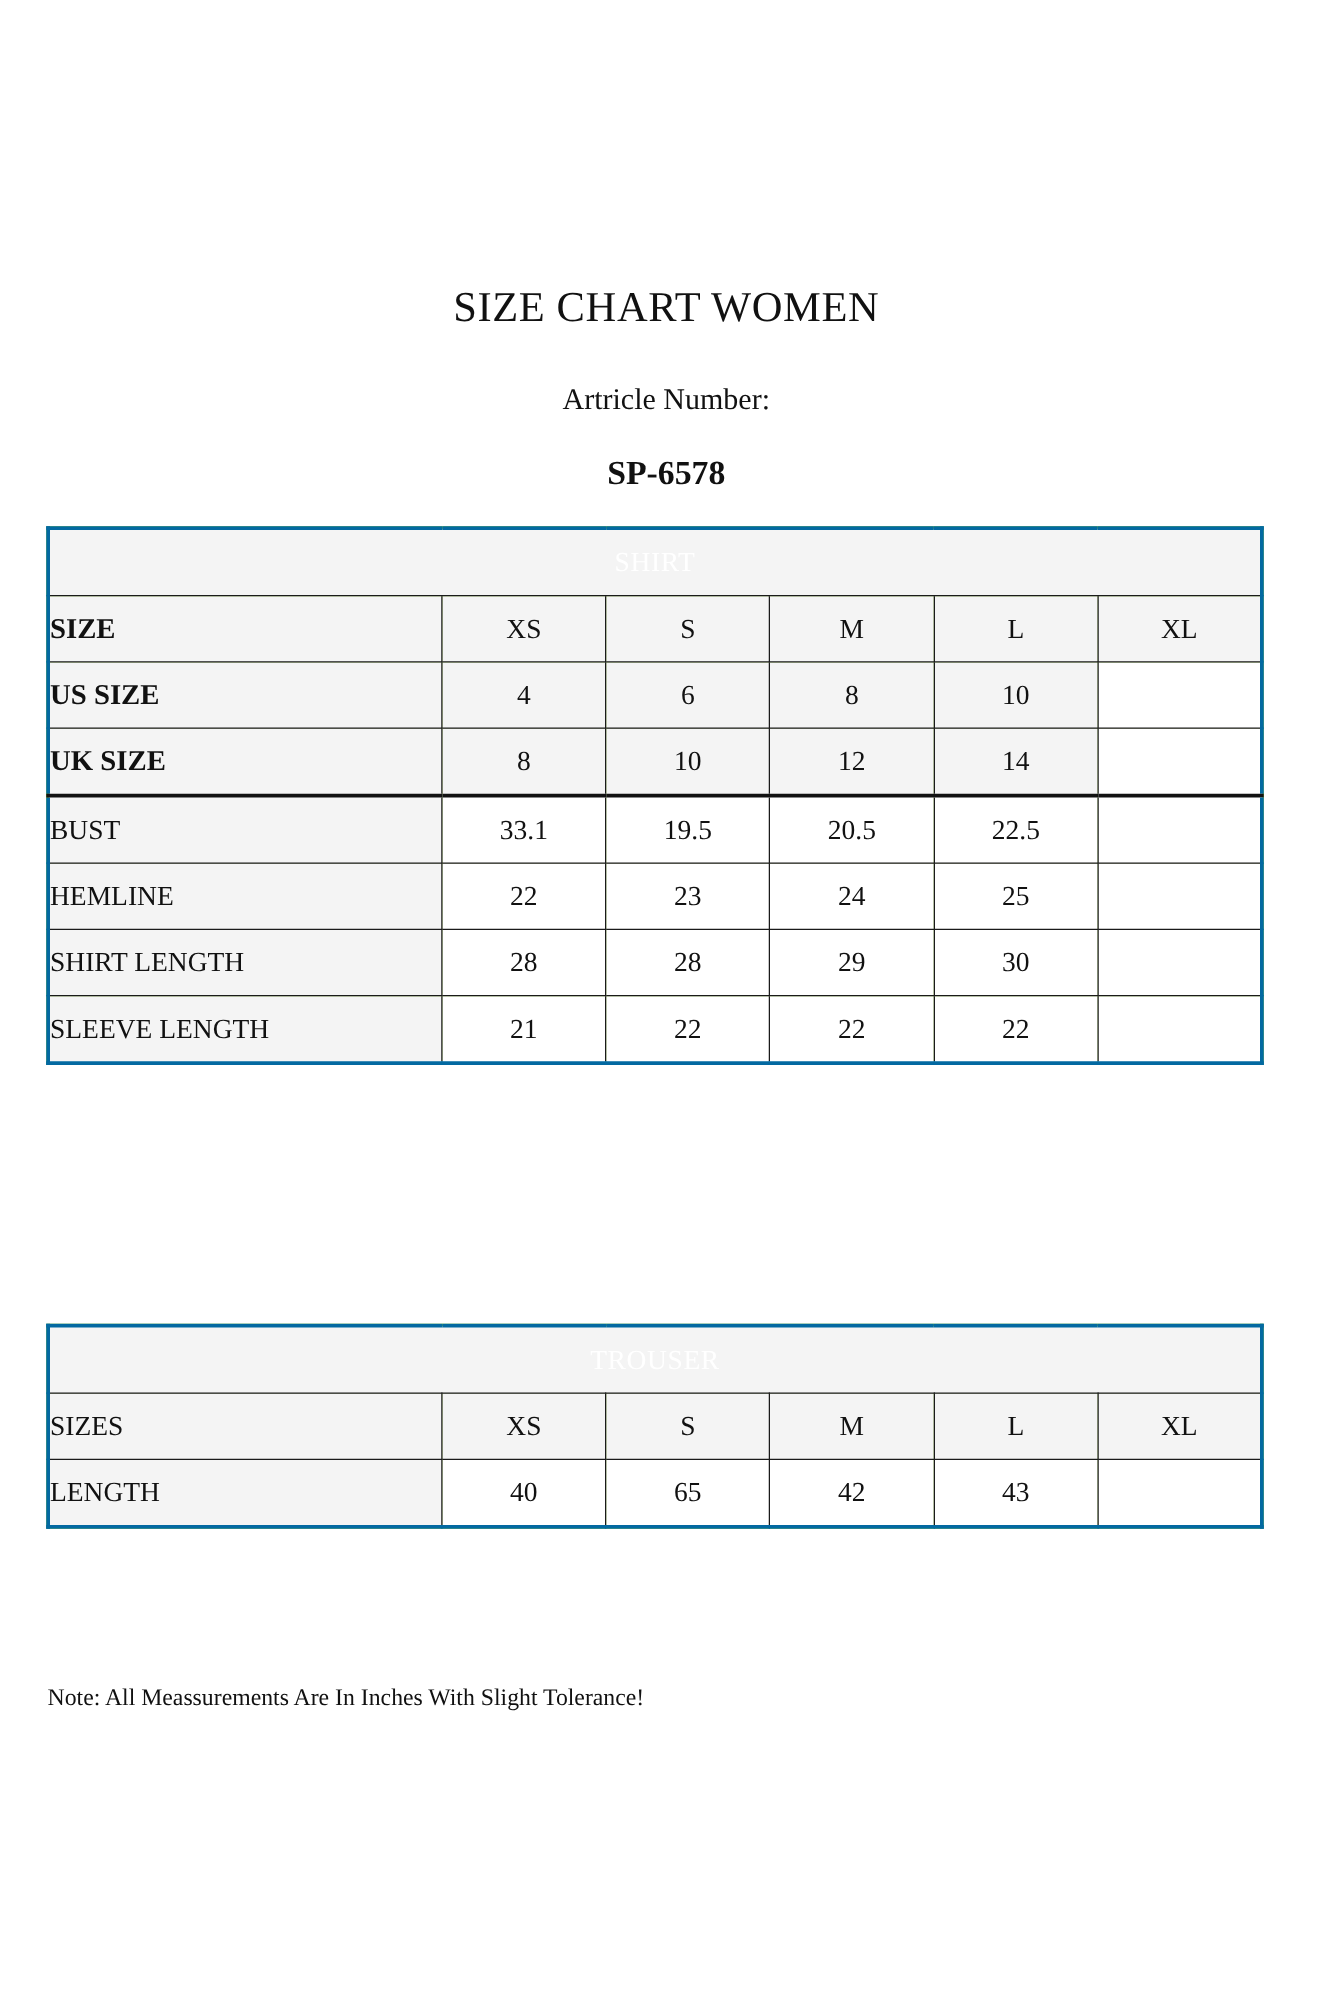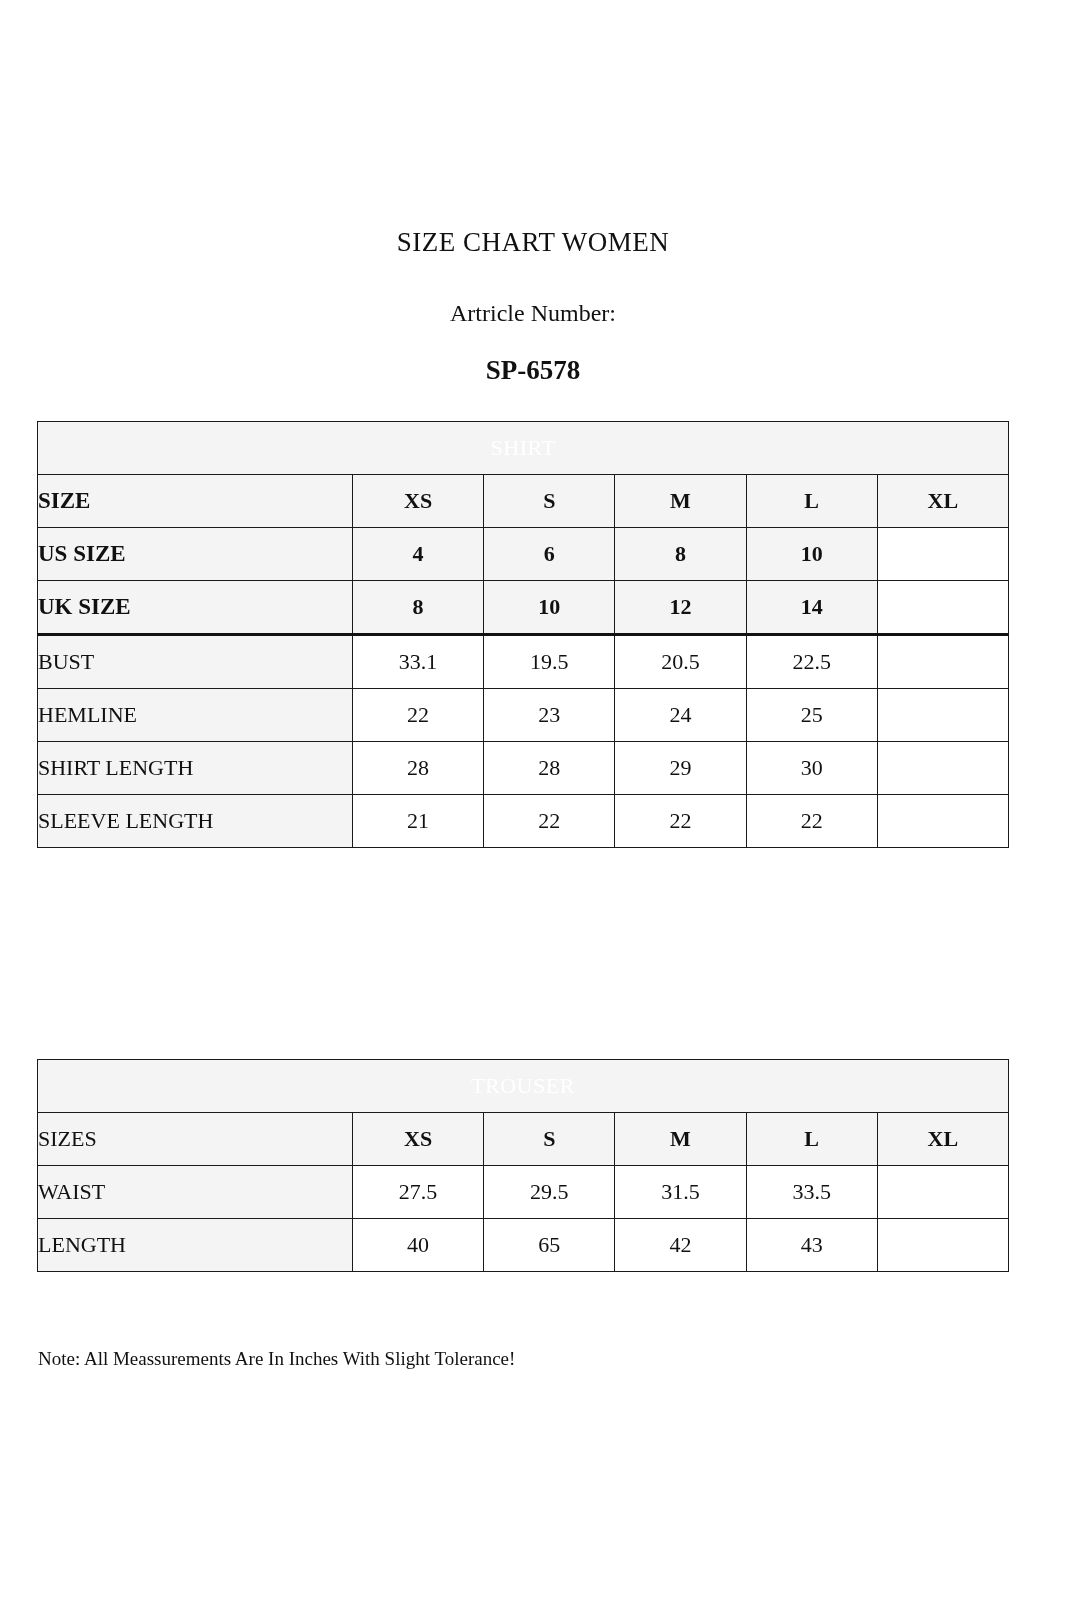"SIZE CHART WOMEN" .main-title { font-size: 27px -> 34px }
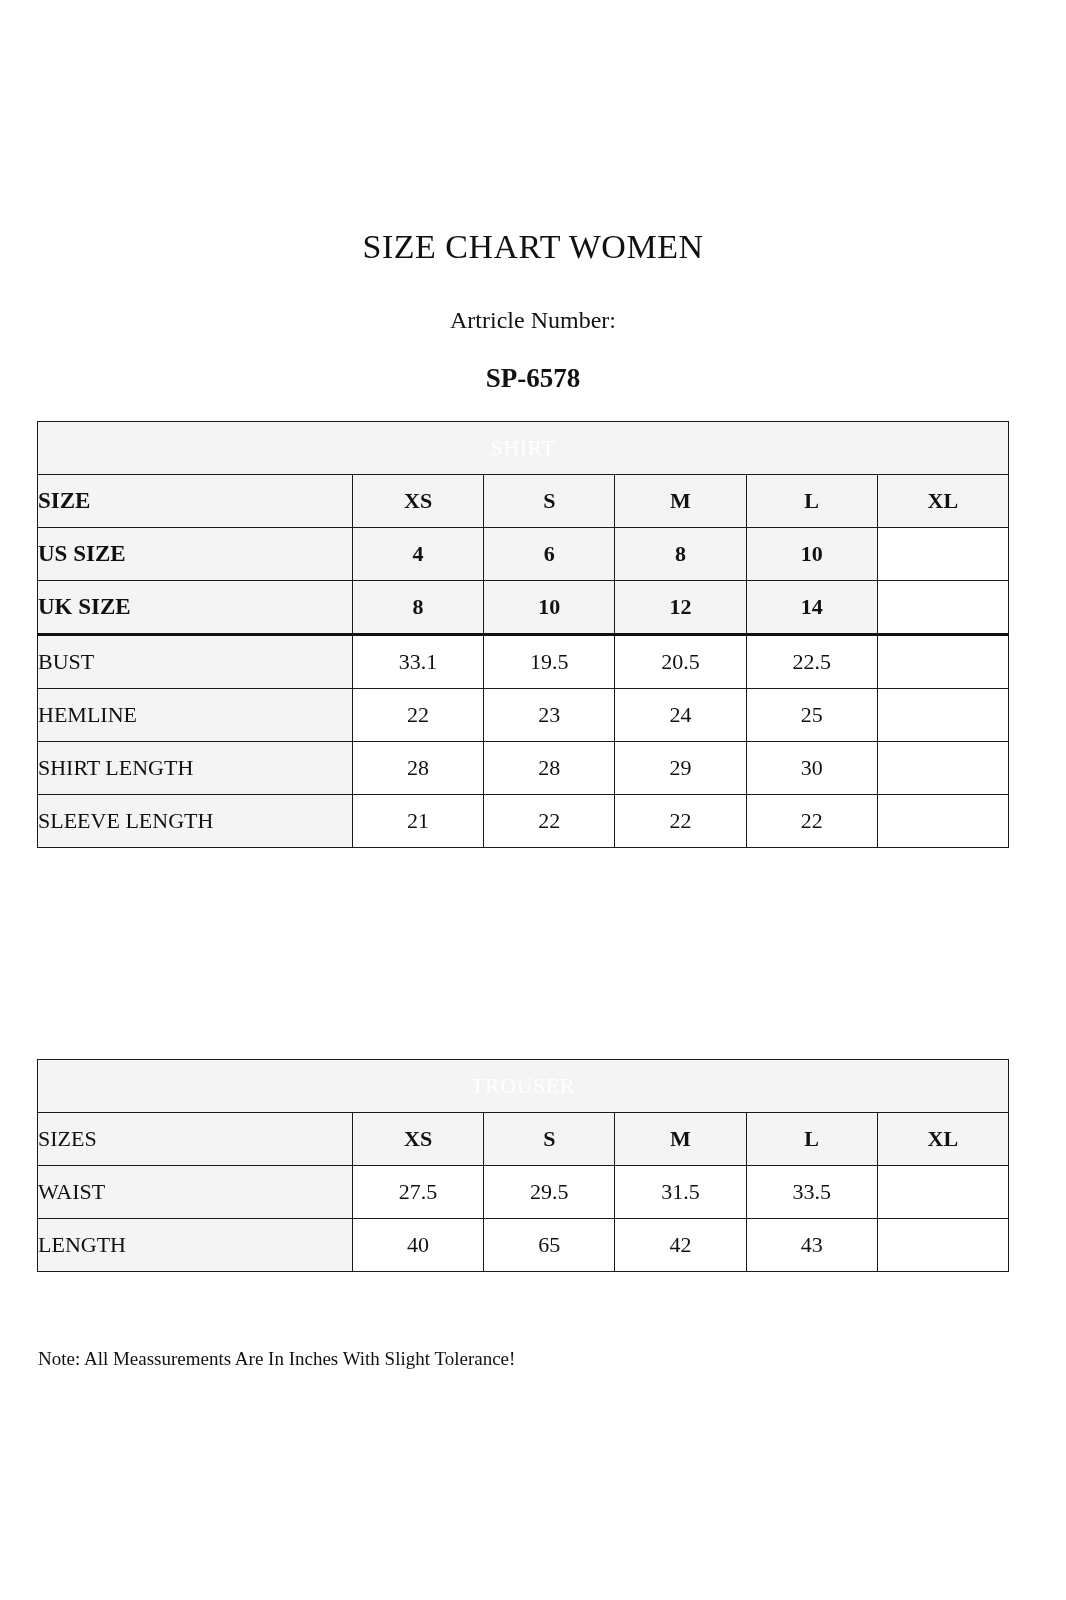"SIZE" table.size-table { border: 1px solid #0369a1 -> 3px solid #0369a1 }
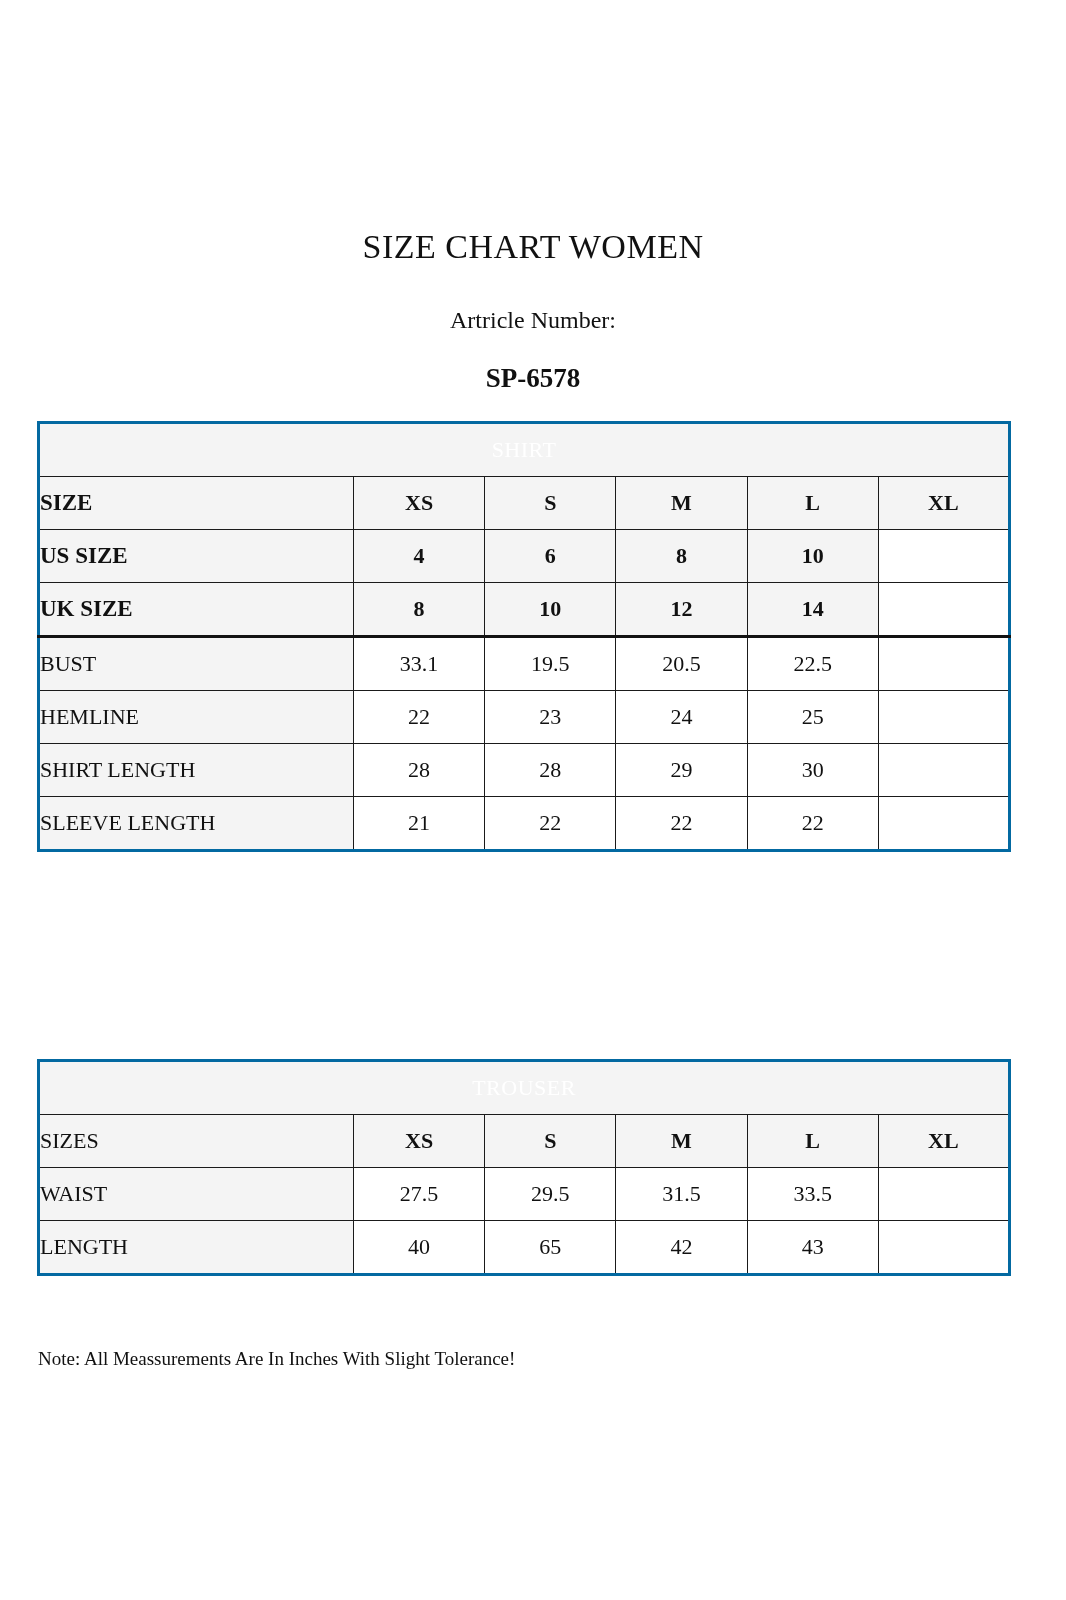"XS" td.data-cell.bold { font-weight: 700 -> 400 }
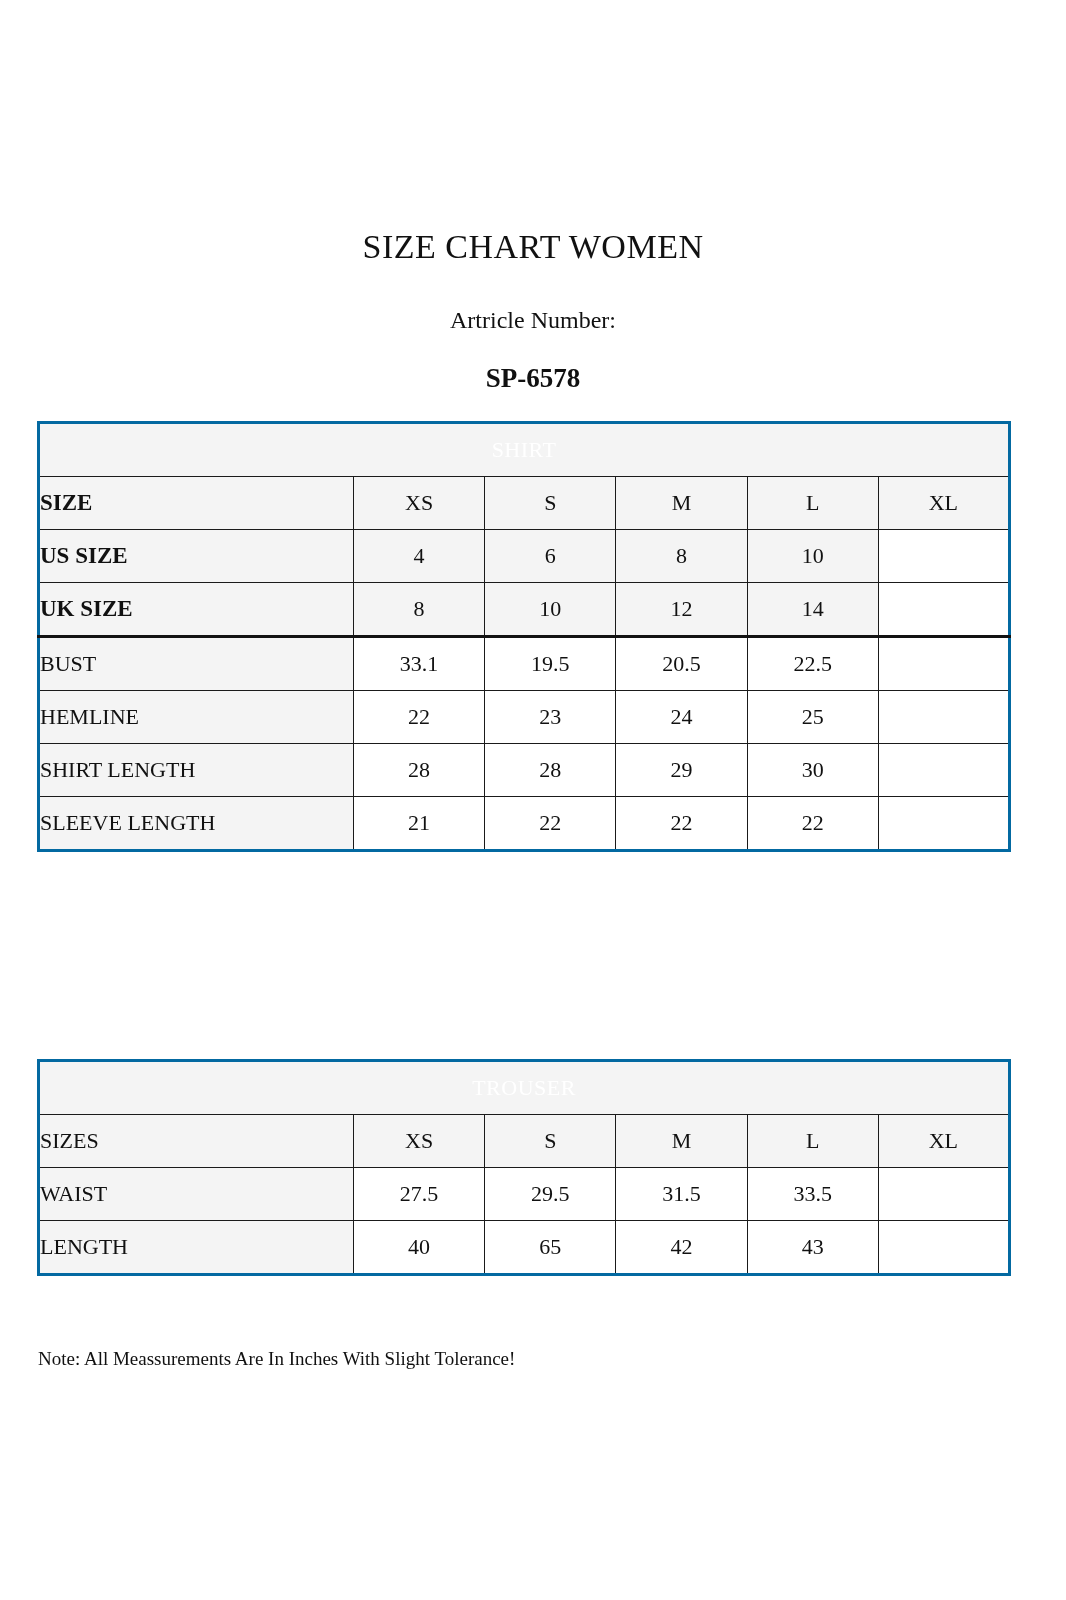"WAIST" tr { html: <tr> <td>WAIST</td> <td>27.5</td> <td>29.5</td> <td>31.5</td> <td>33.5</td> <td></td> </tr> -> none }
